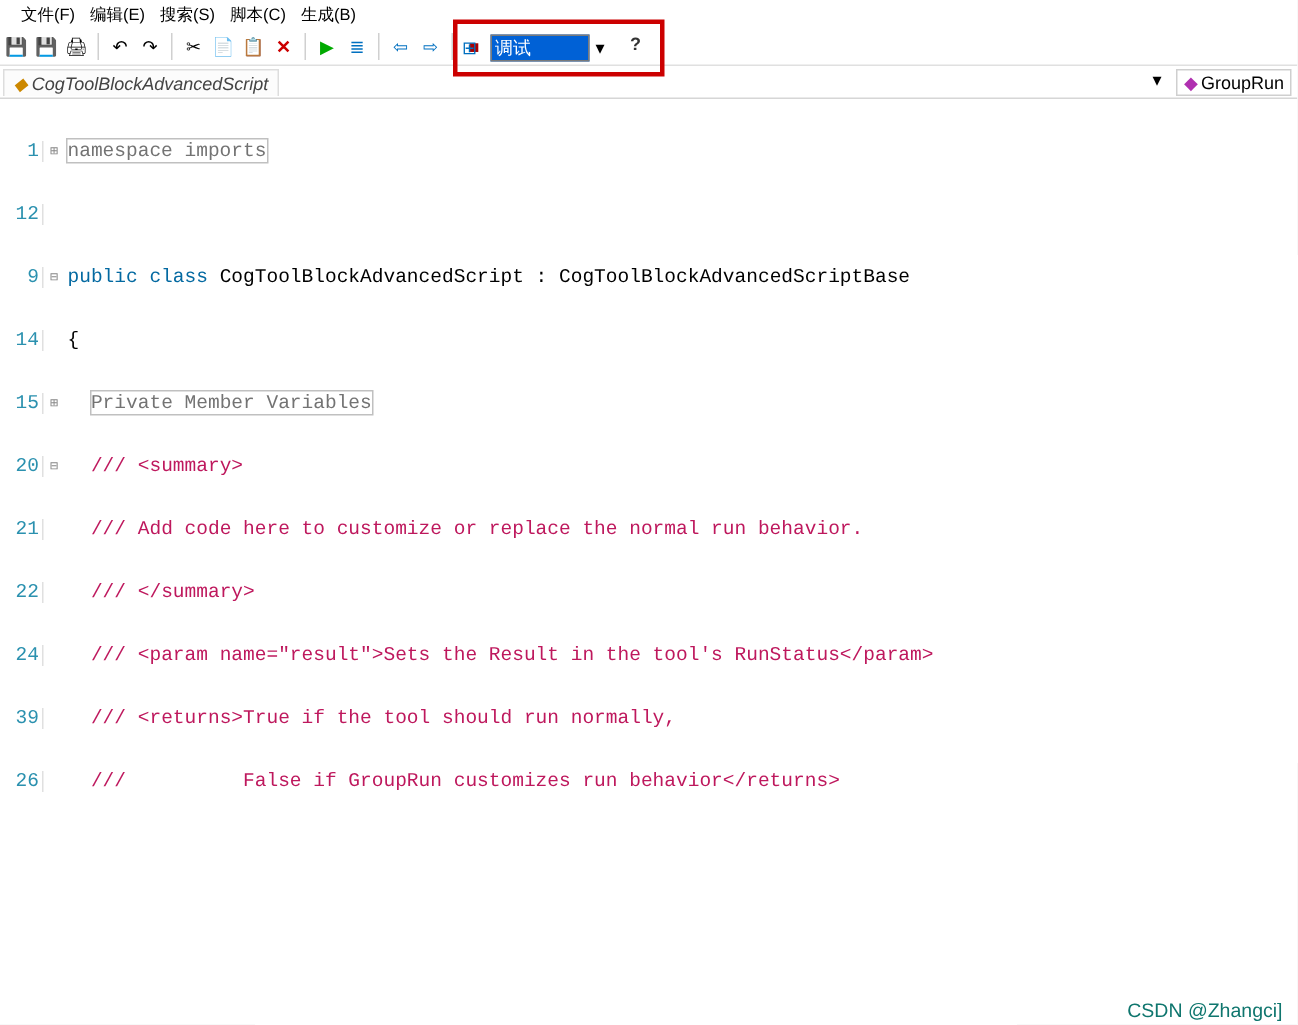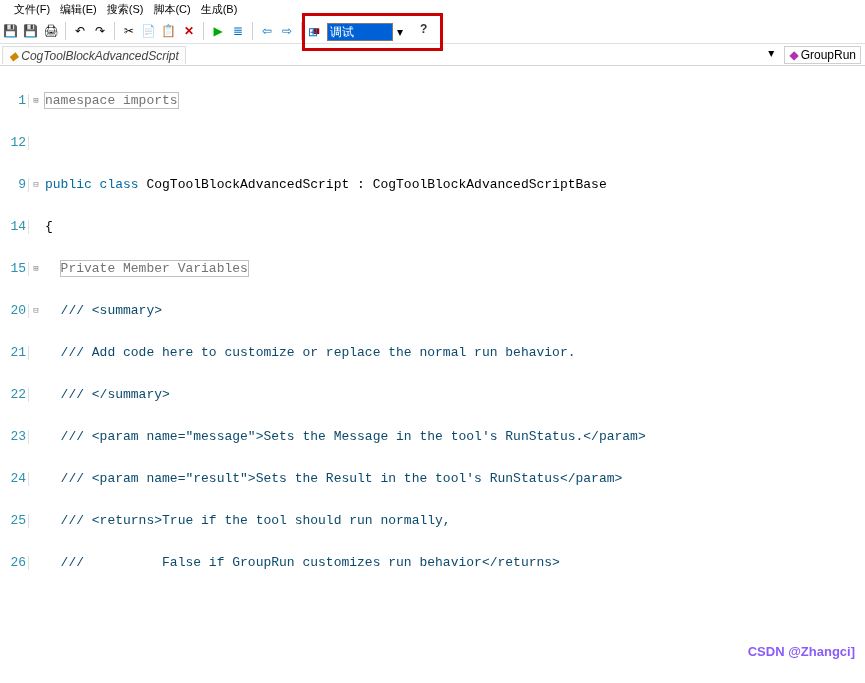"/// <summary>" .cm { color: #0c4a6e -> #be185d }
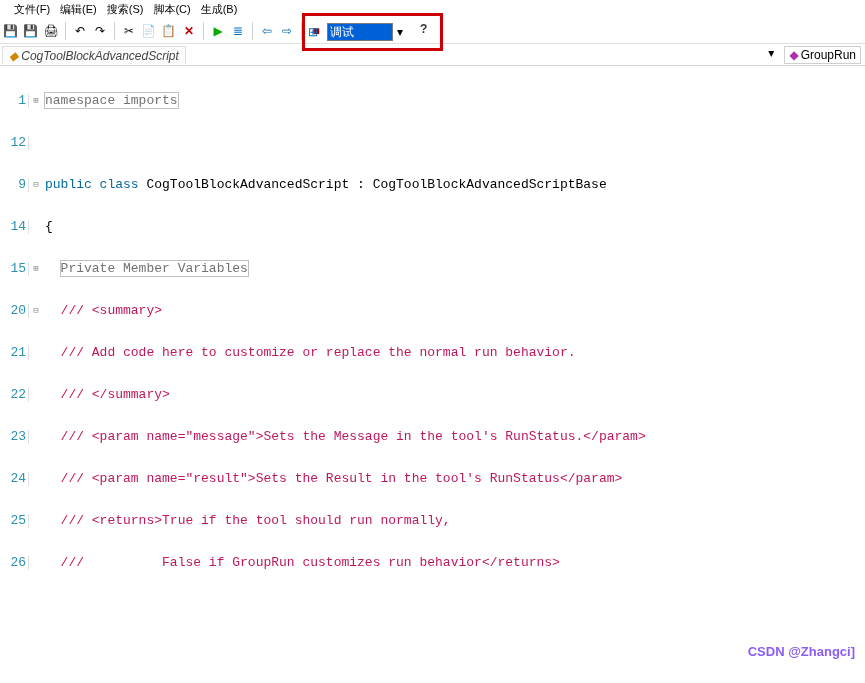"23" div.line { html: <div><span>23</span><span></span><span> <span>/// &lt;param name="message"&gt;Sets the Message in the tool's RunStatus.&lt;/param&gt;</span></span></div> -> none }
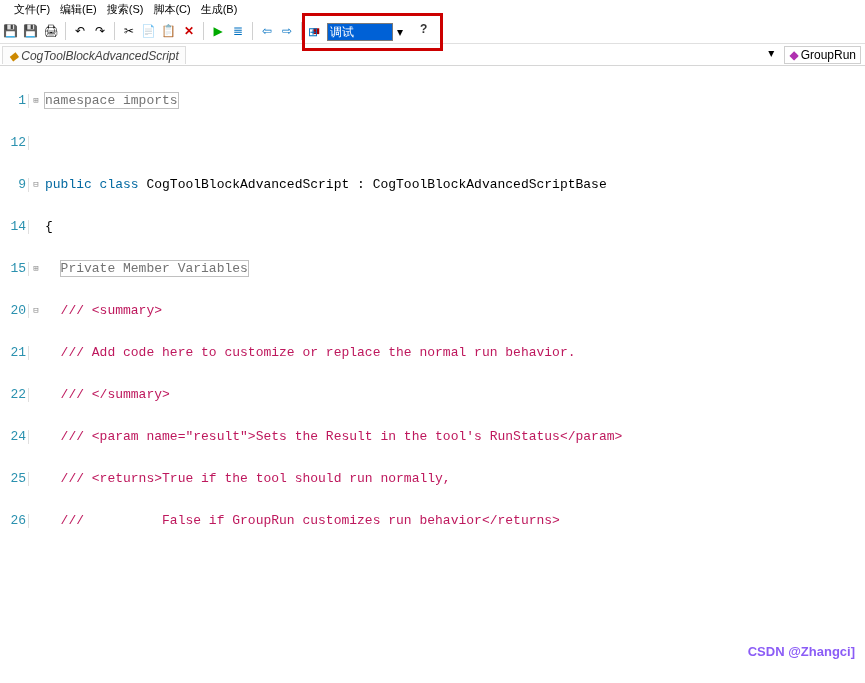"25" span.gutter { text: 25 -> 39 }
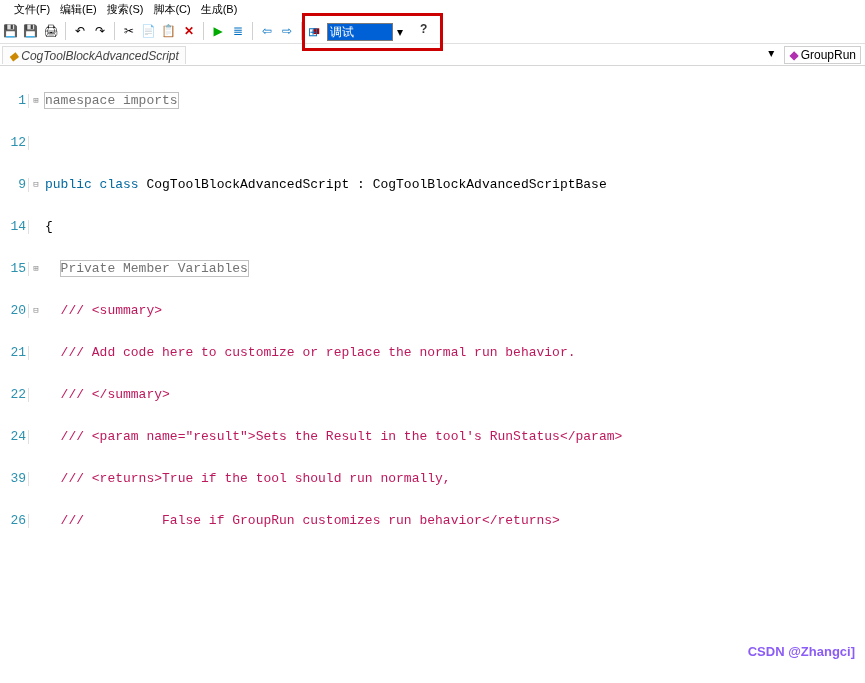"CSDN @Zhangci]" .watermark { bottom: 24px -> 2px; color: #8b5cf6 -> #0f766e; font-weight: bold -> none }
